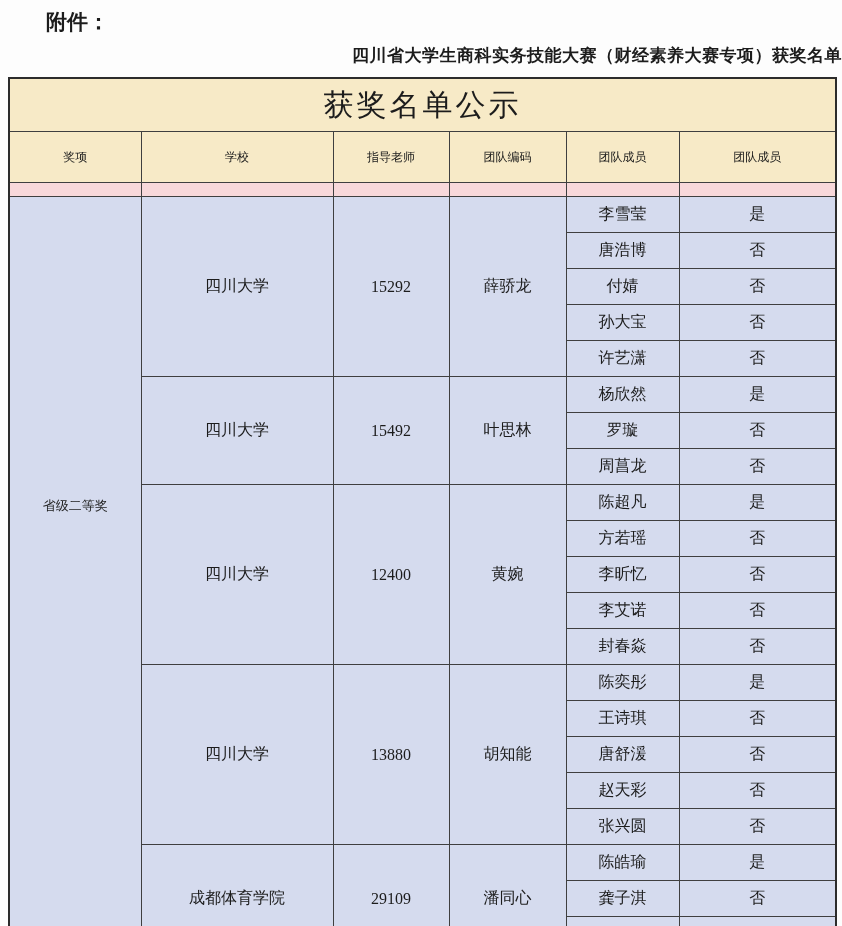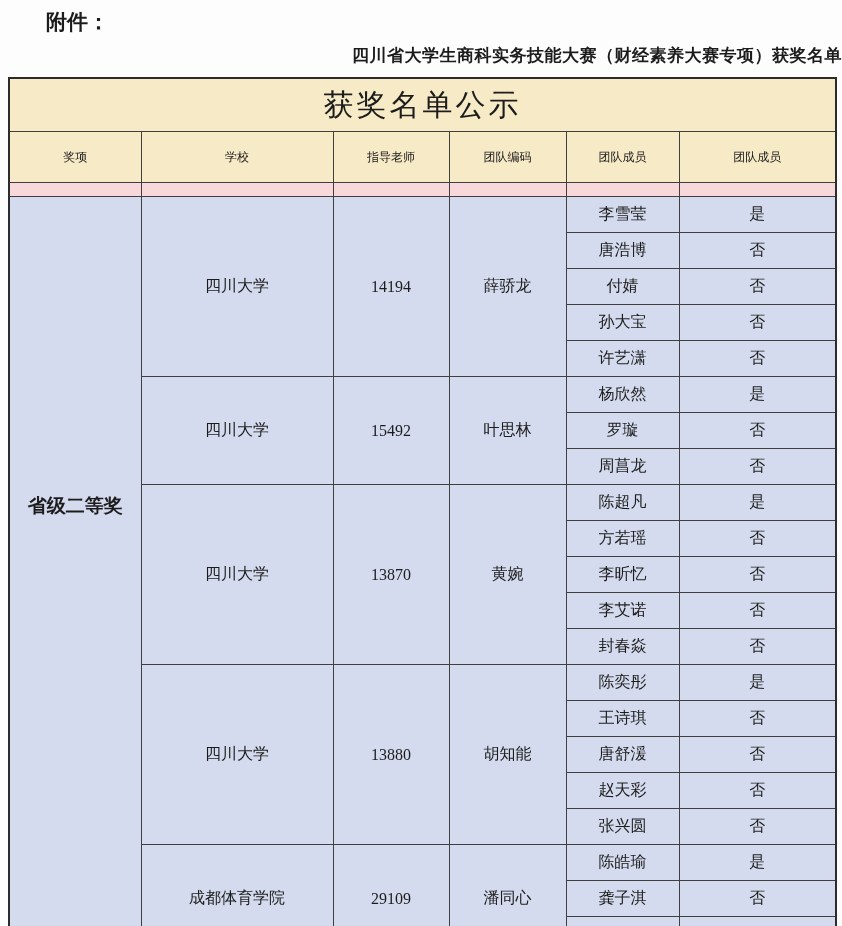"14194" td { text: 14194 -> 15292 }
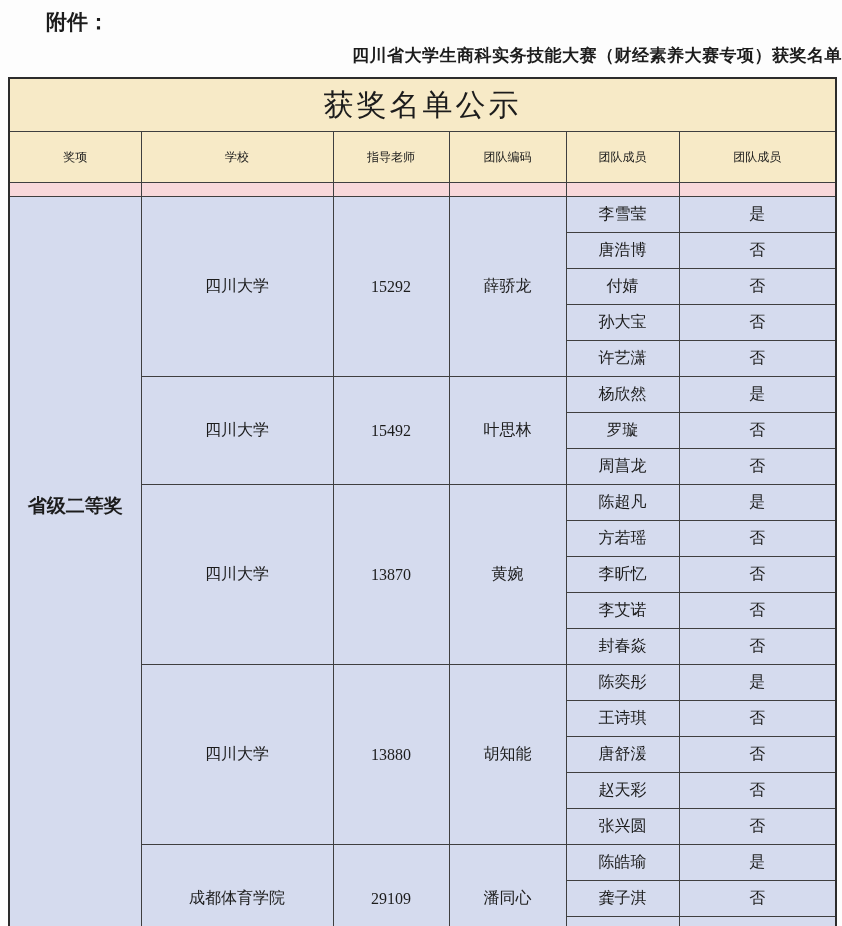"省级二等奖" td.award-cell .award-label { font-size: 19px -> 13px; font-weight: bold -> normal }
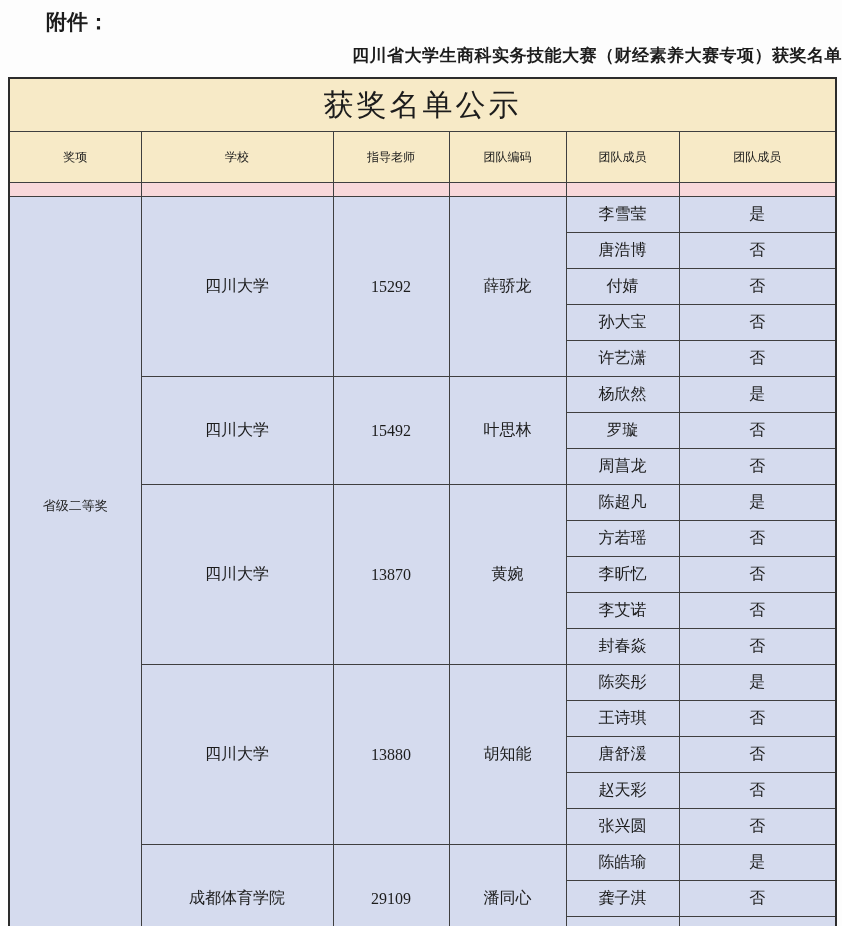"13870" td { text: 13870 -> 12400 }
